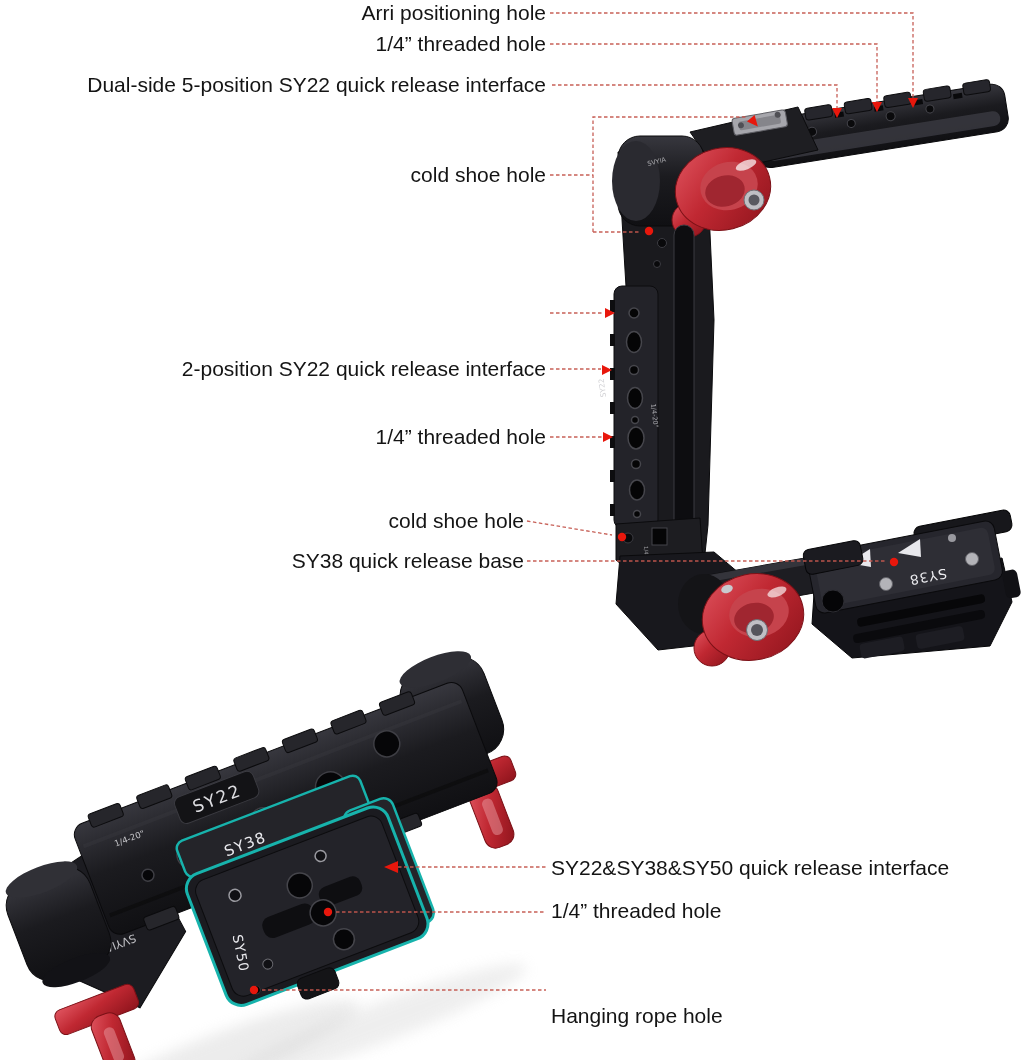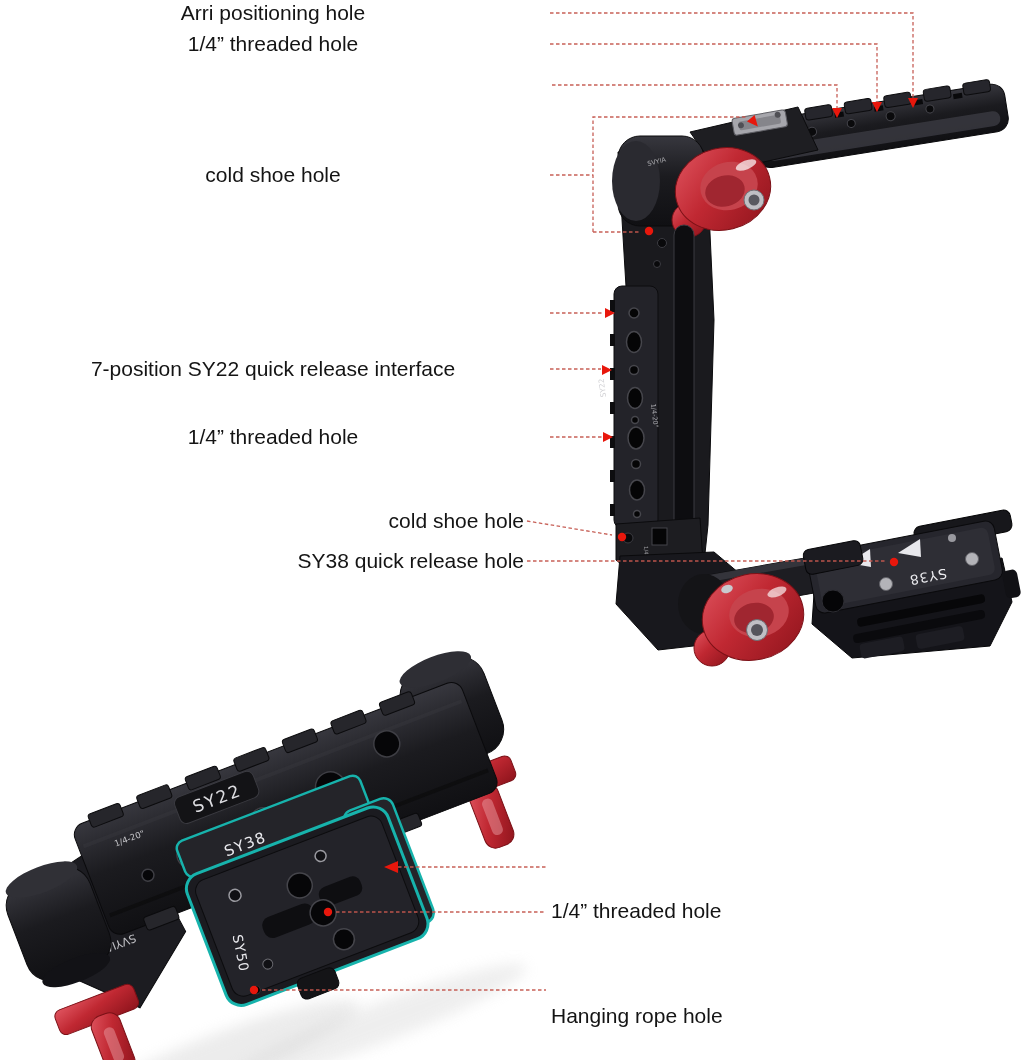"Arri positioning hole" .cap.r { text-align: center -> right }
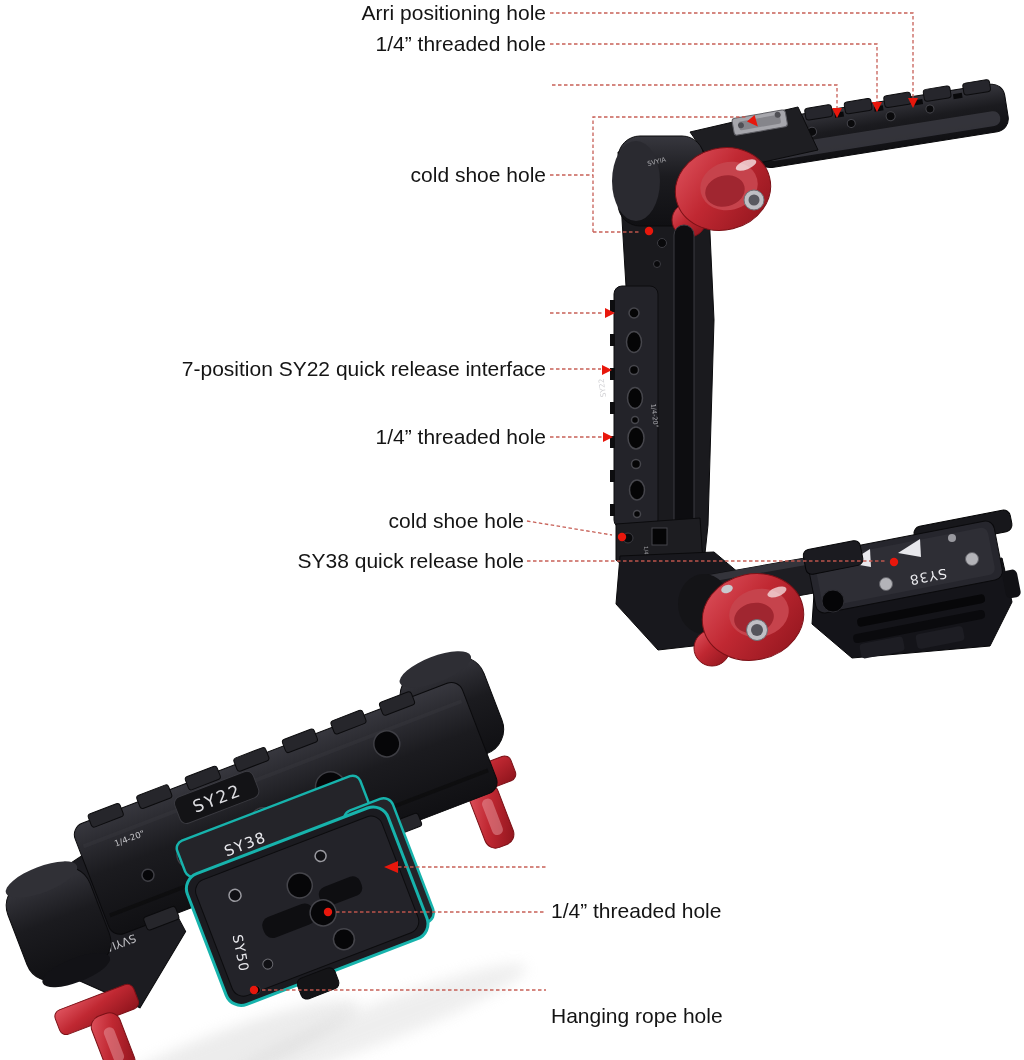"Dual-side 5-position SY22 quick release" div.cap { html: none -> <div>Dual-side 5-position SY22 quick release interface</div> }
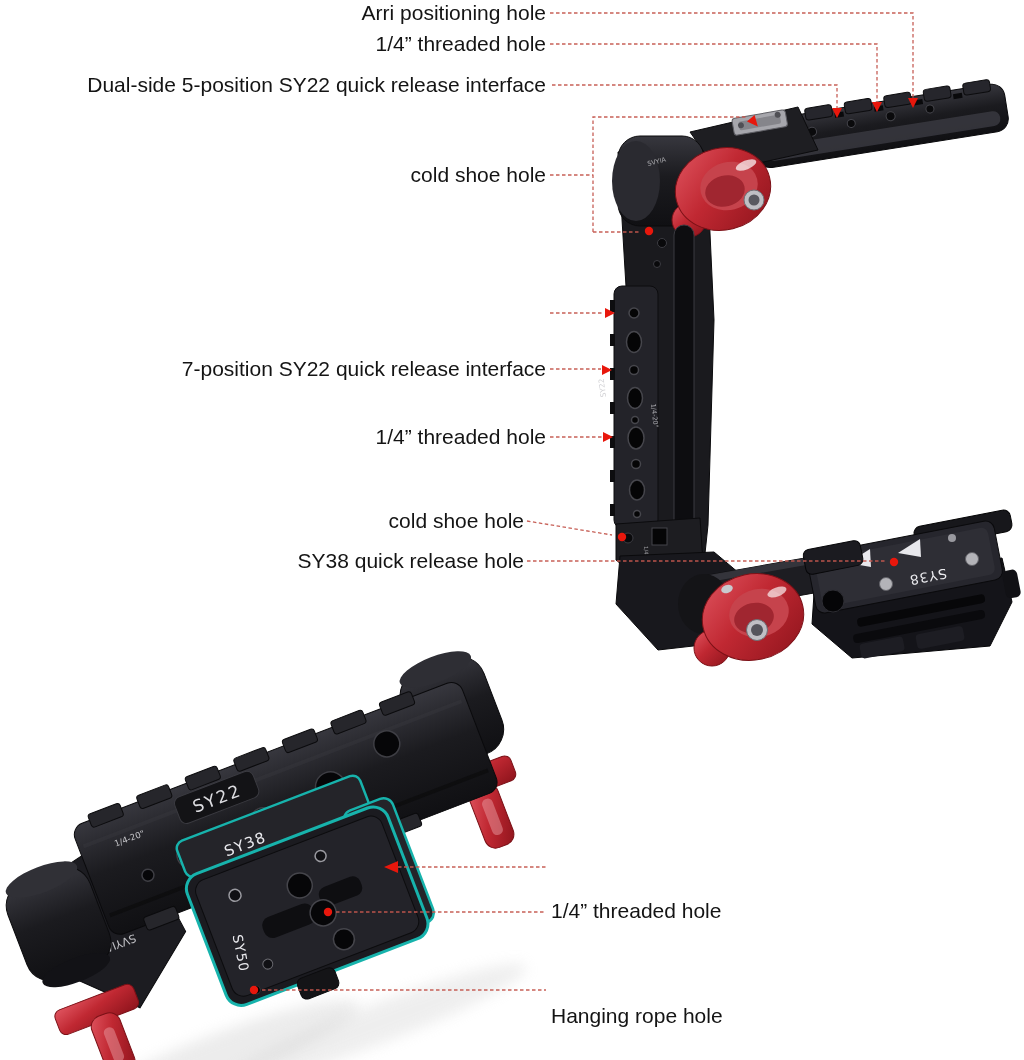"7-position SY22 quick release interface" div.cap { text: 7-position -> 2-position }
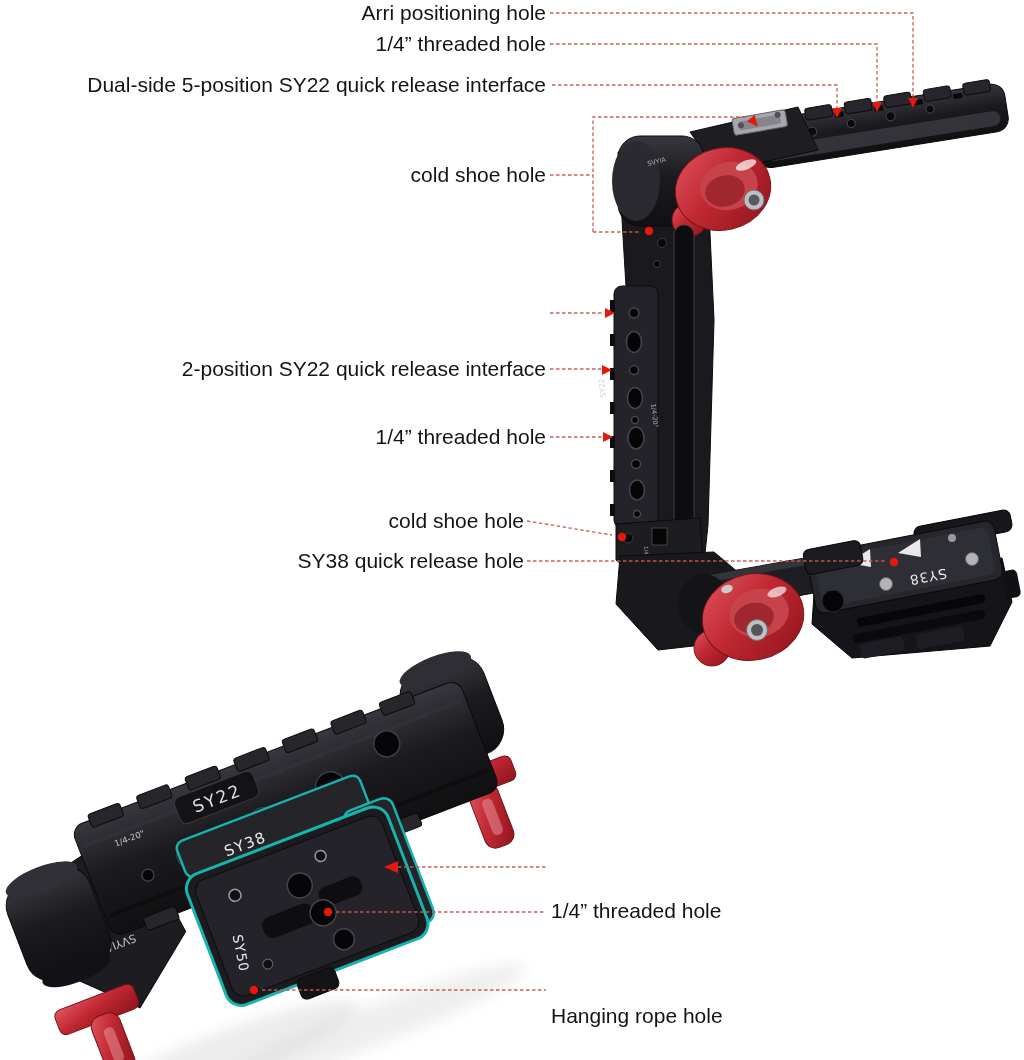"SY38 quick release hole" div.cap { text: hole -> base }
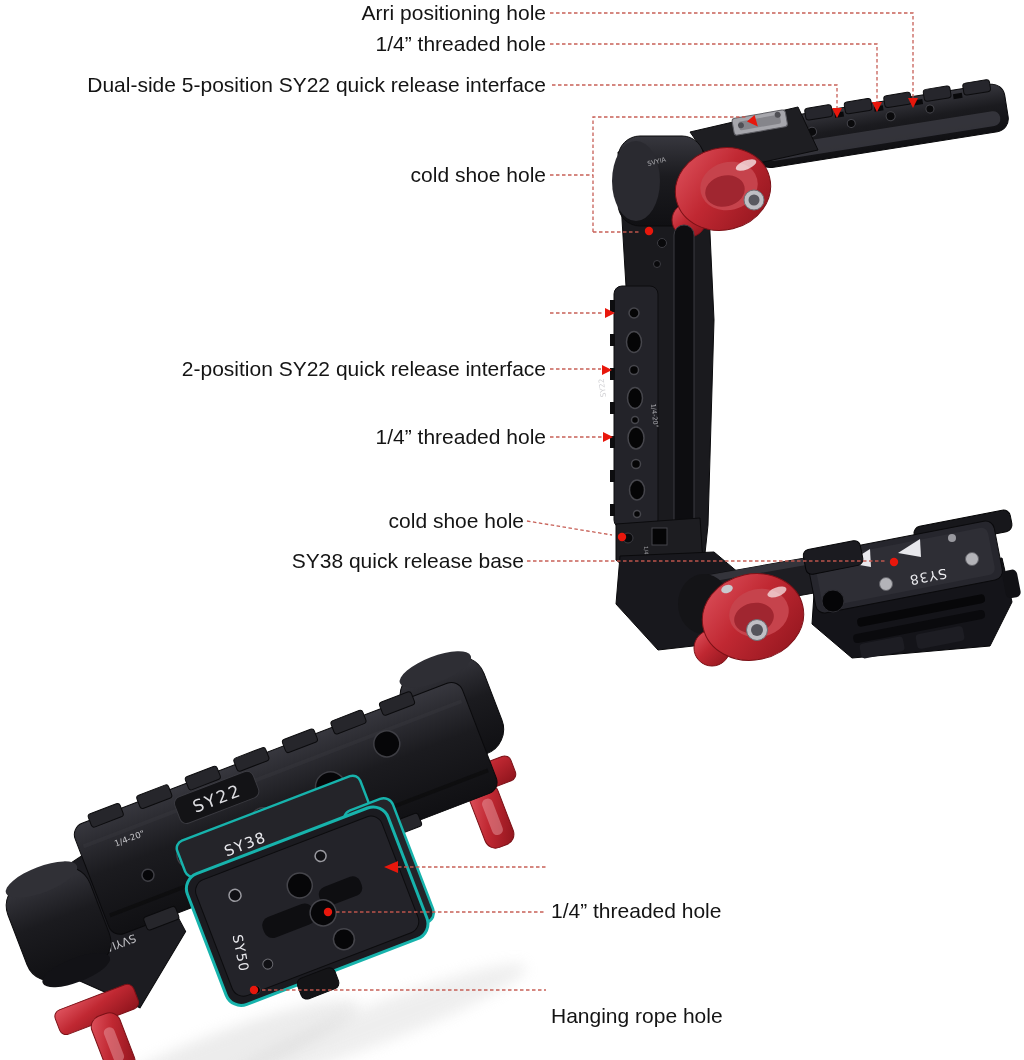"SY22&SY38&SY50 quick release interface" div.cap { html: none -> <div>SY22&amp;SY38&amp;SY50 quick release interface</div> }
